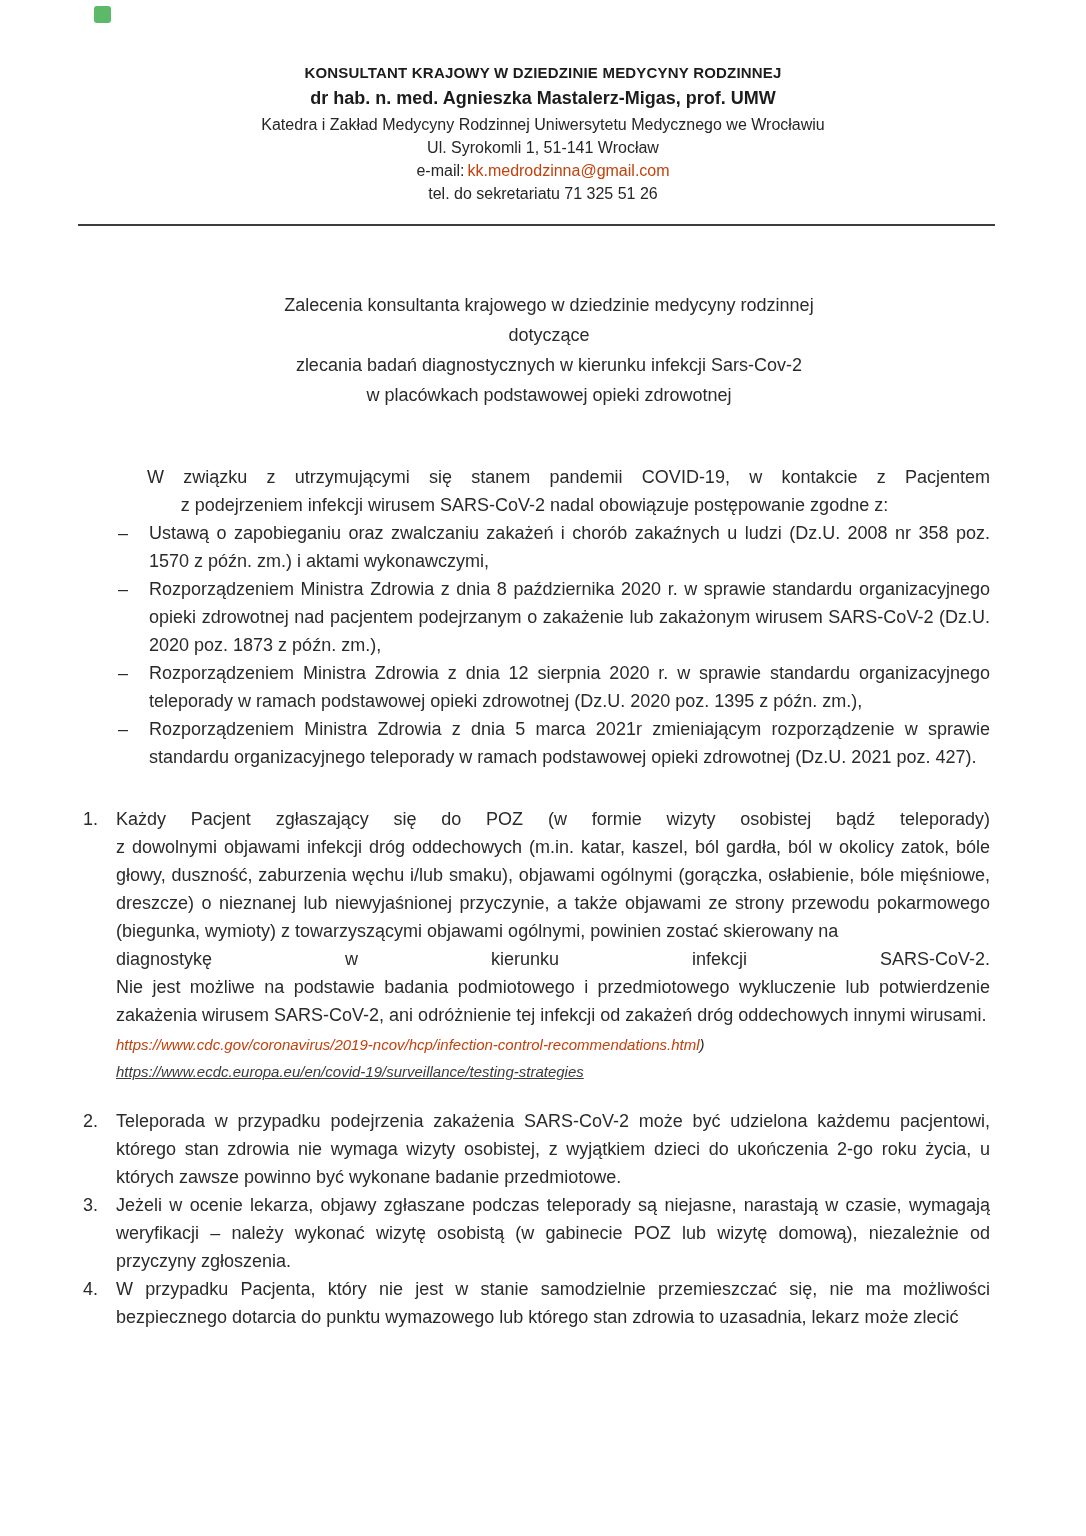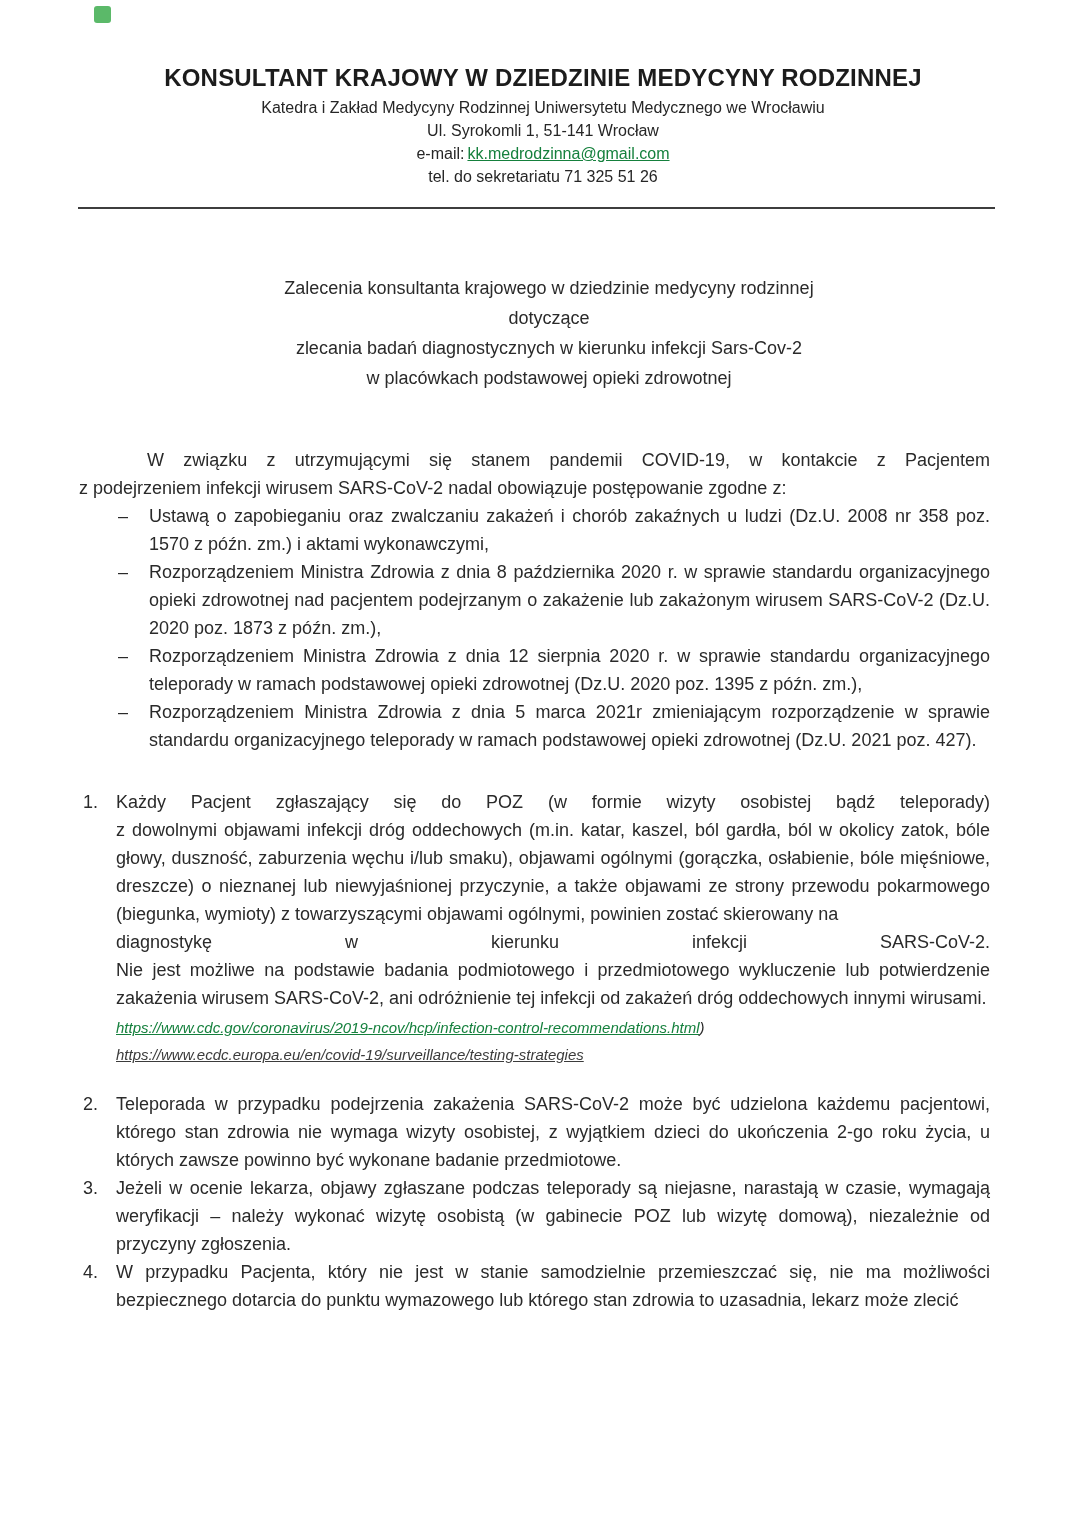"KONSULTANT KRAJOWY W DZIEDZINIE MEDYCYNY" .header-title { font-size: 24px -> 15px }
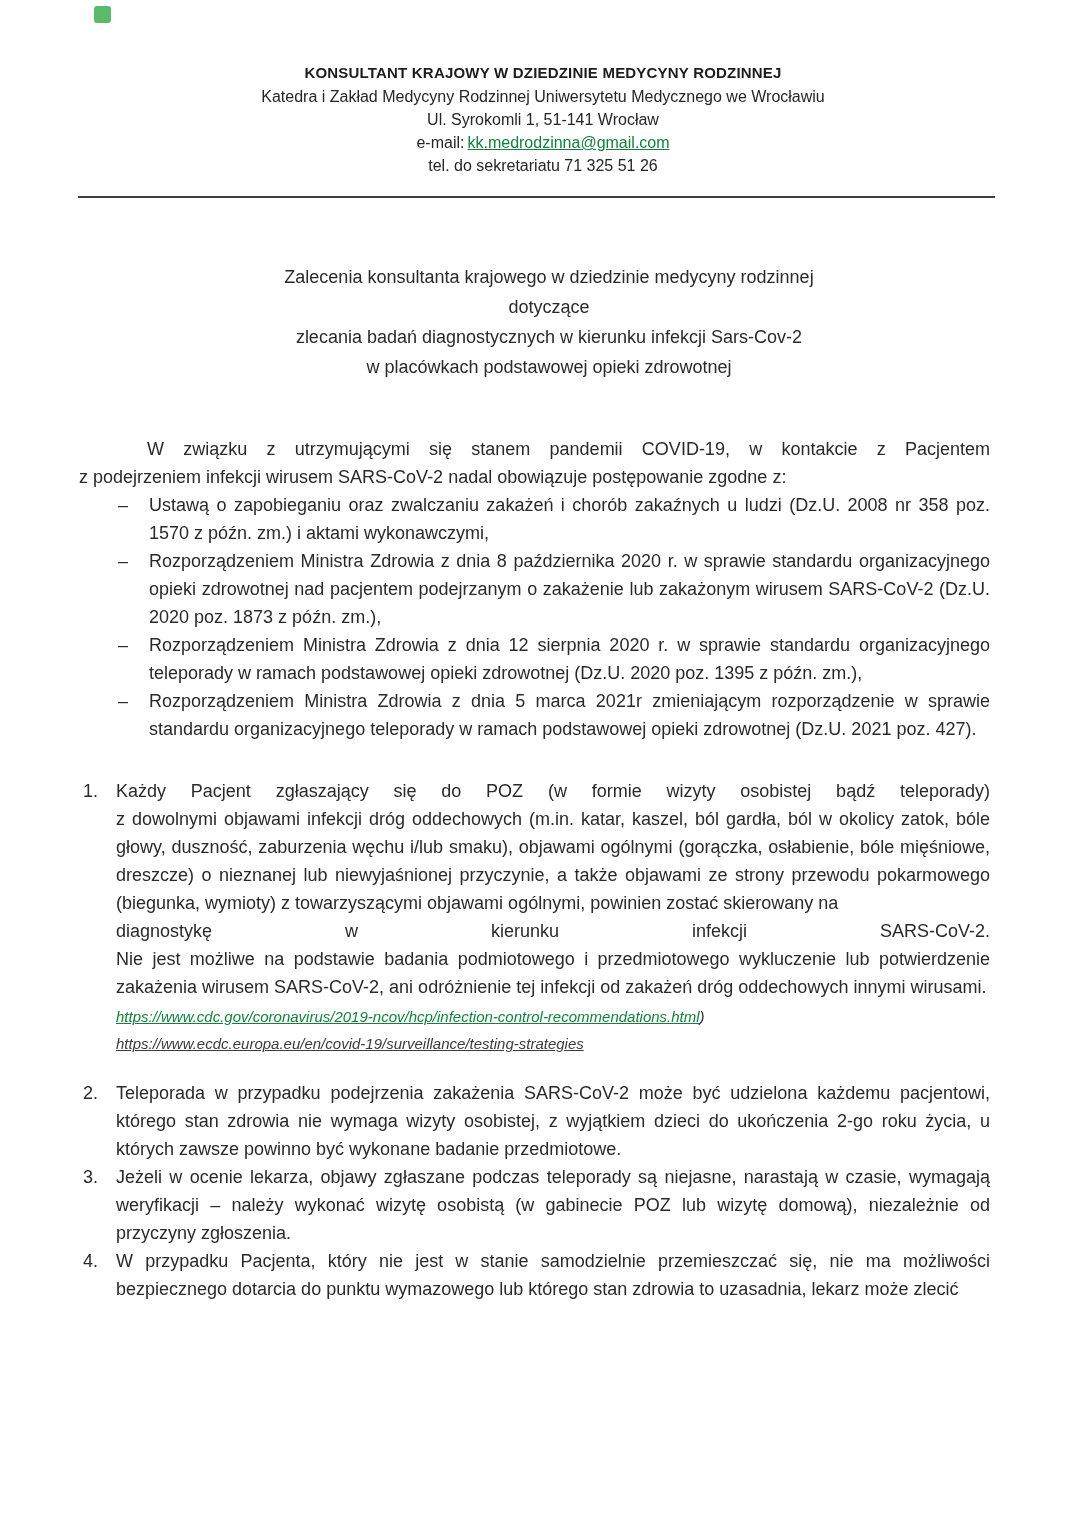"dr hab. n. med. Agnieszka" div.header-subtitle { html: none -> <div>dr hab. n. med. Agnieszka Mastalerz-Migas, prof. UMW</div> }
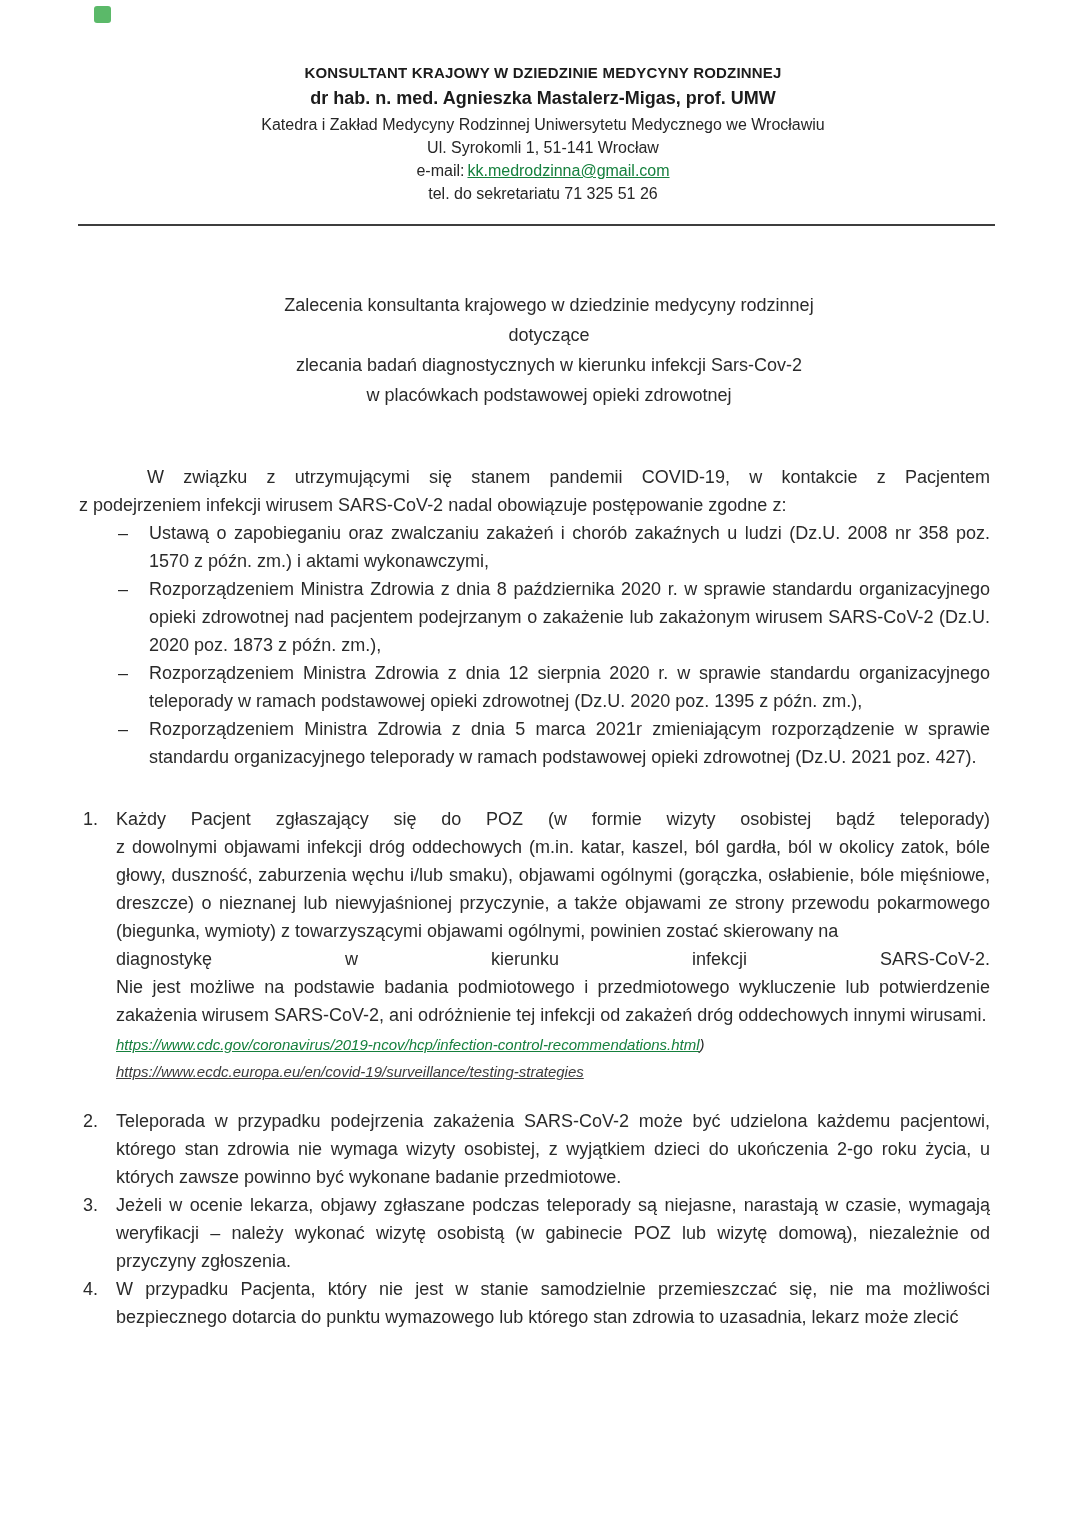"kk.medrodzinna@gmail.com" a.link-blue { color: #15803d -> #c2410c; text-decoration: underline -> none }
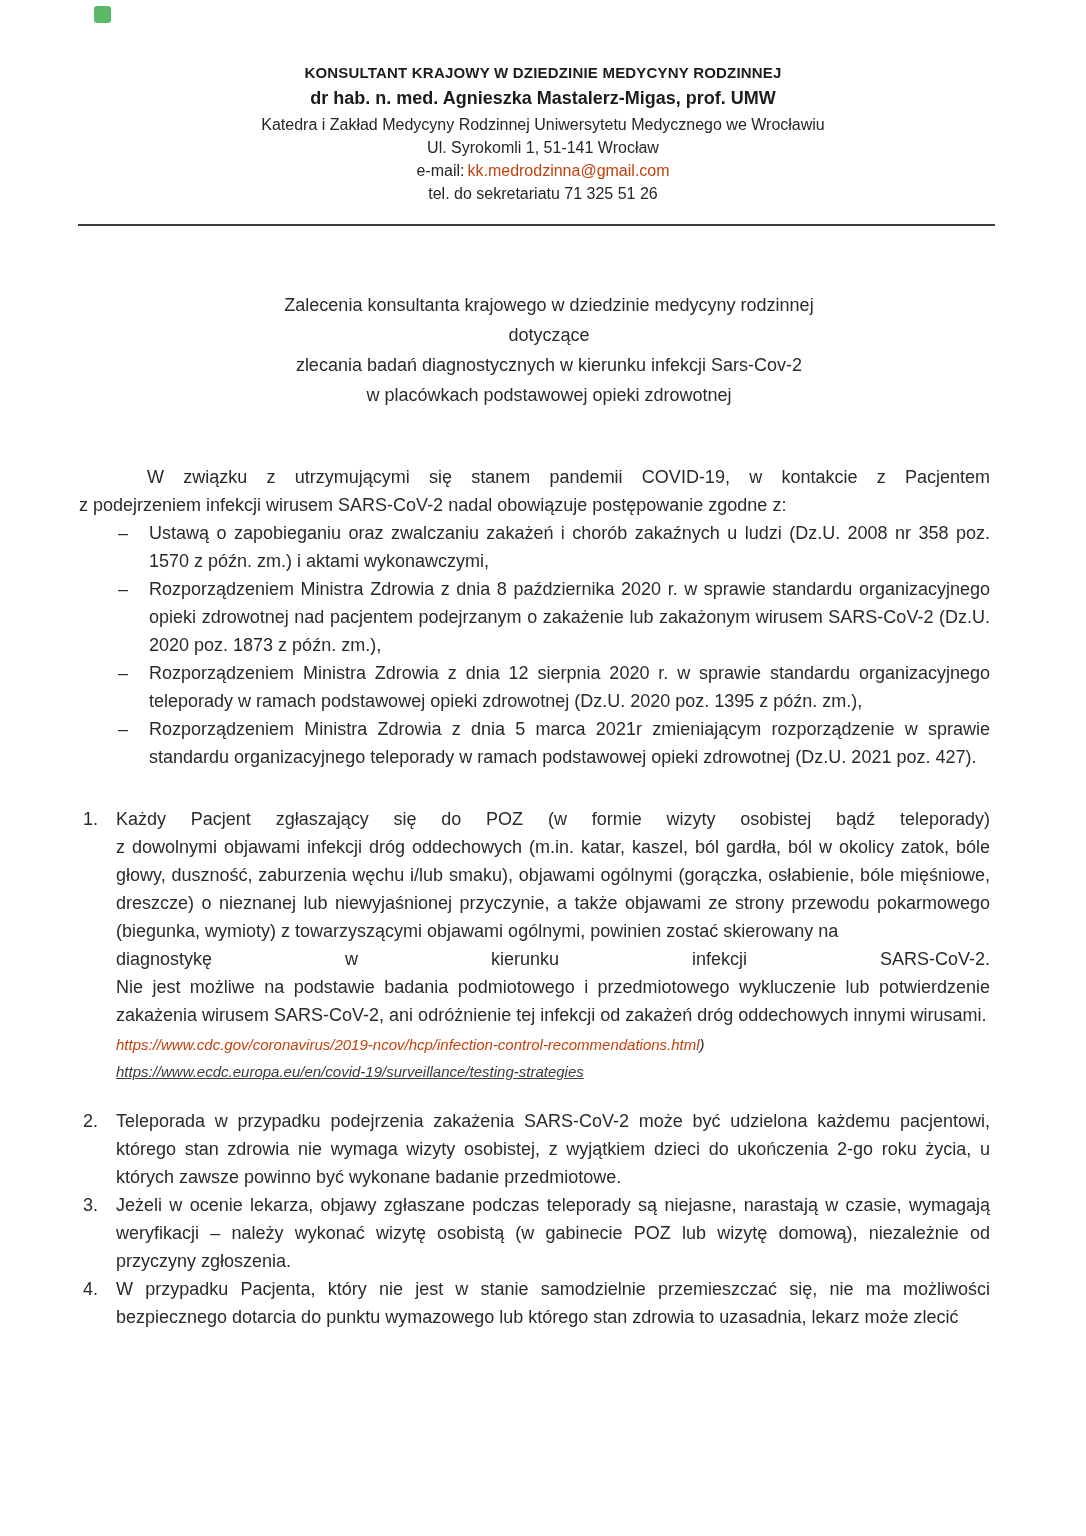"z podejrzeniem infekcji wirusem" .intro .second-line { text-align: left -> center }
